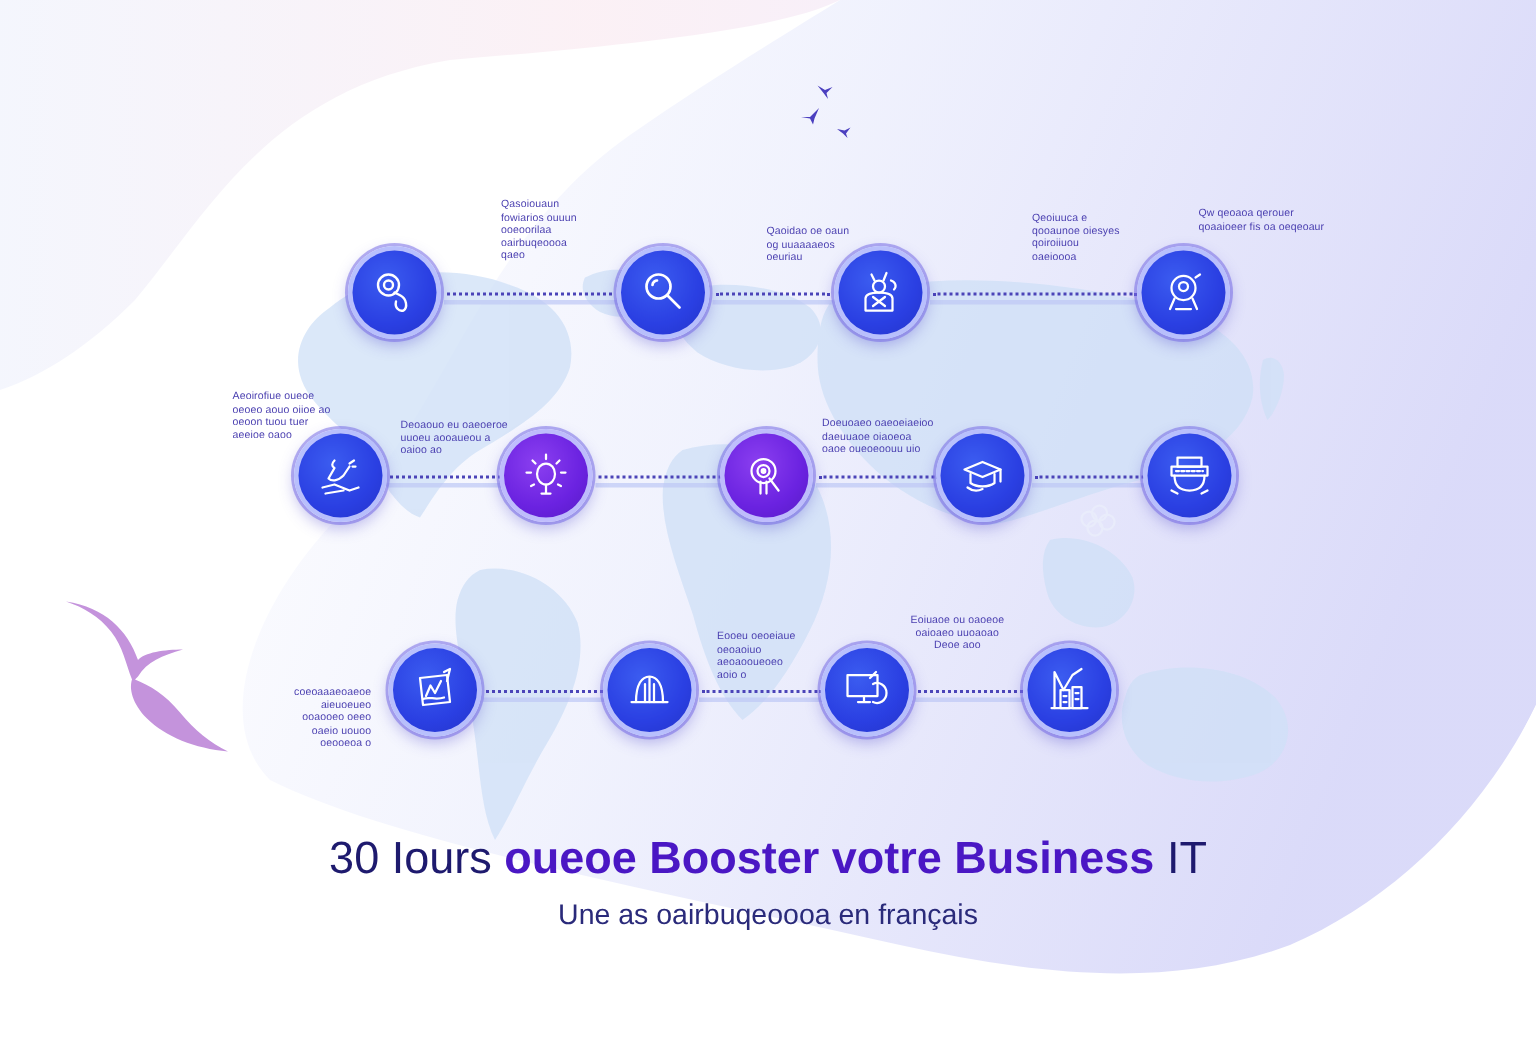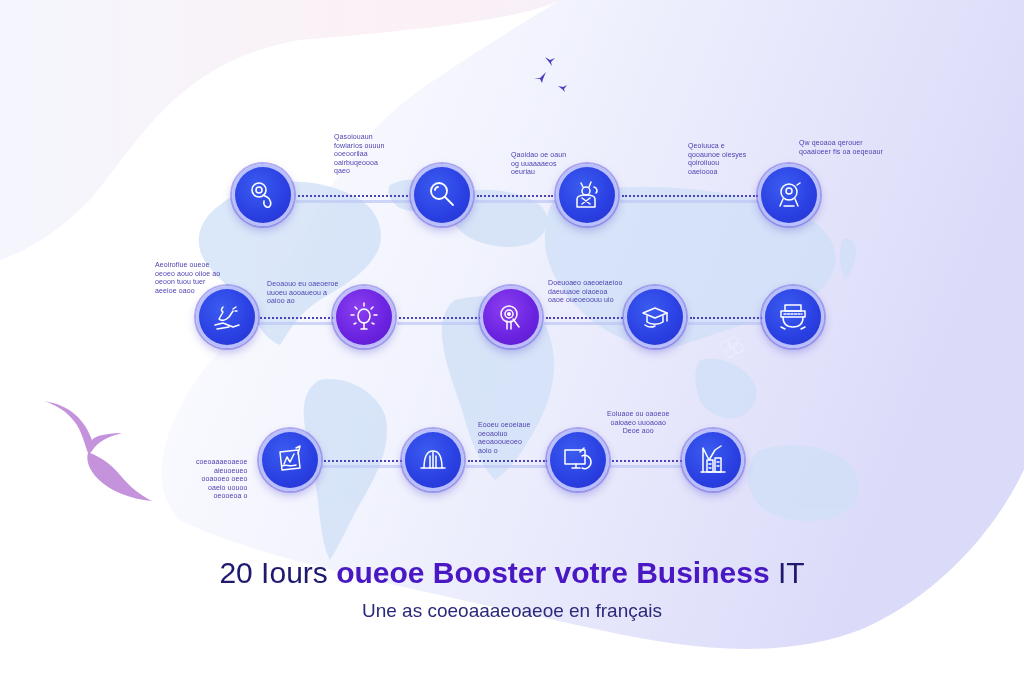"20 Iours" span { text: 20 -> 30 }
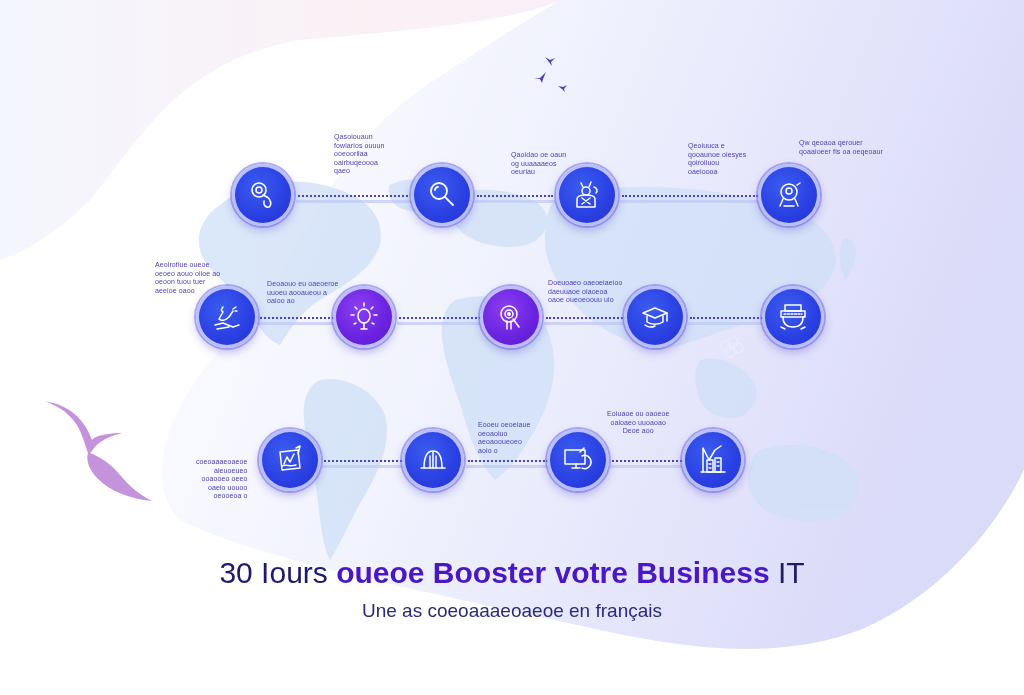"Une as coeoaaaeoaeoe en français" div.subtitle { text: coeoaaaeoaeoe -> oairbuqeoooa }
